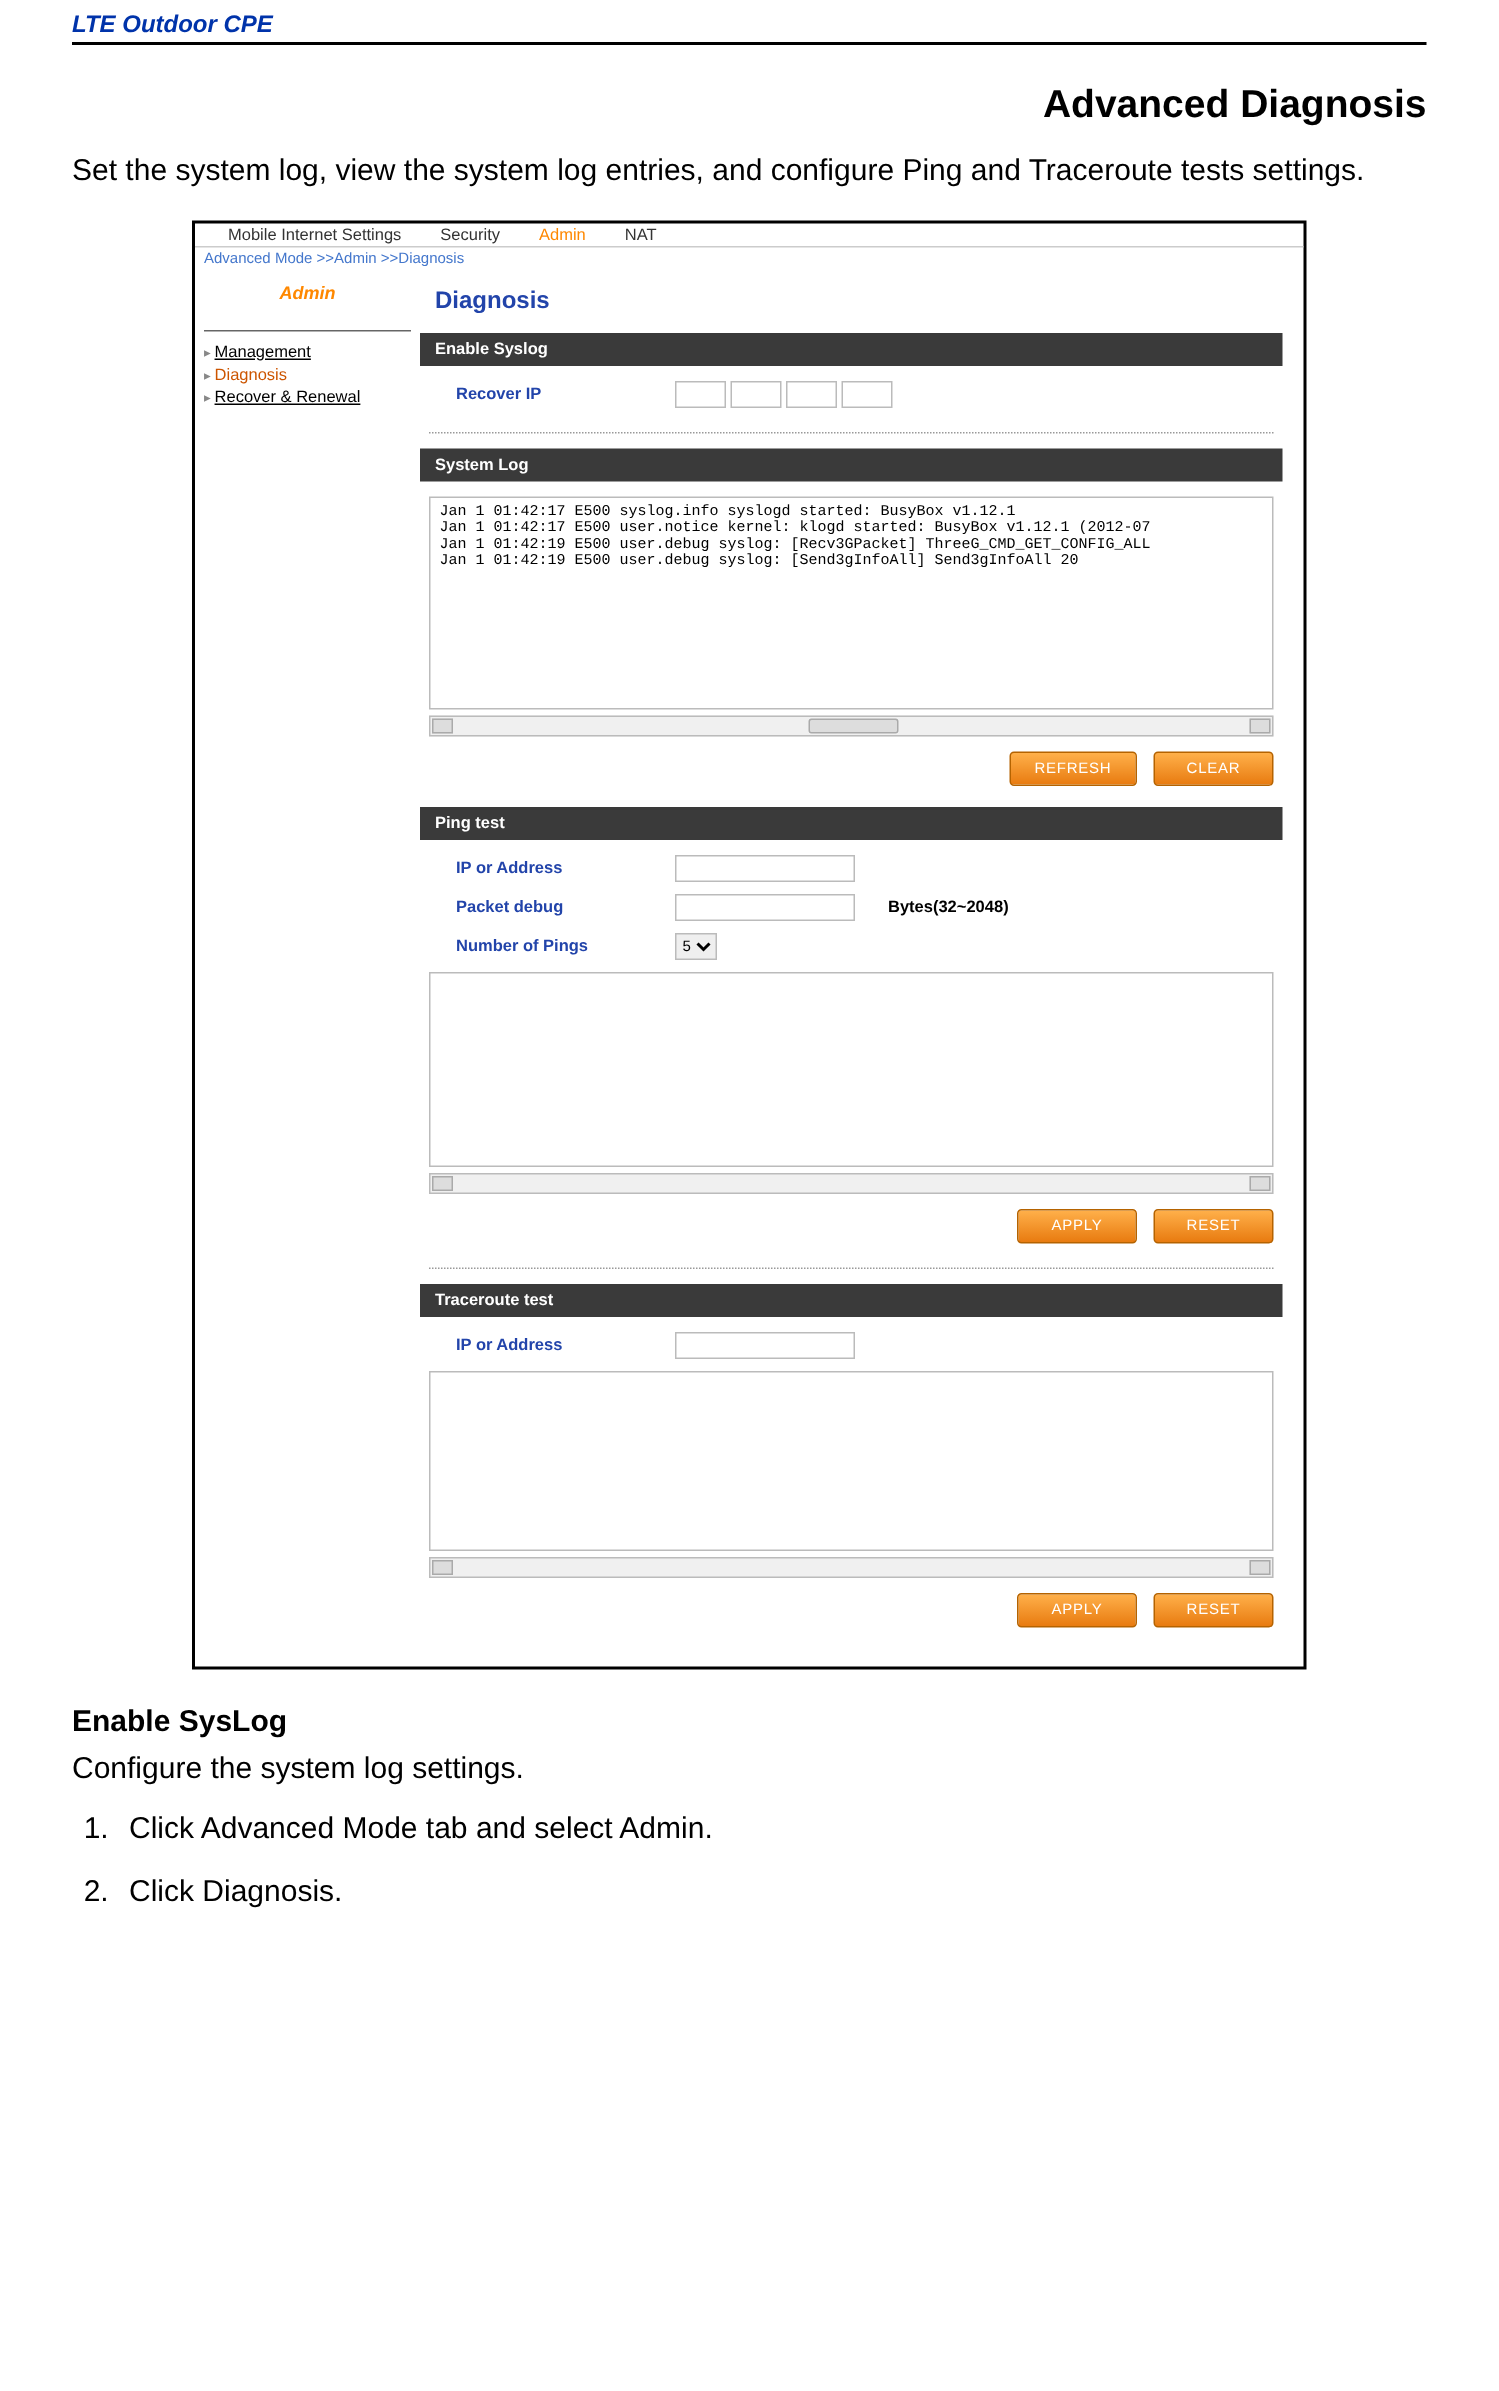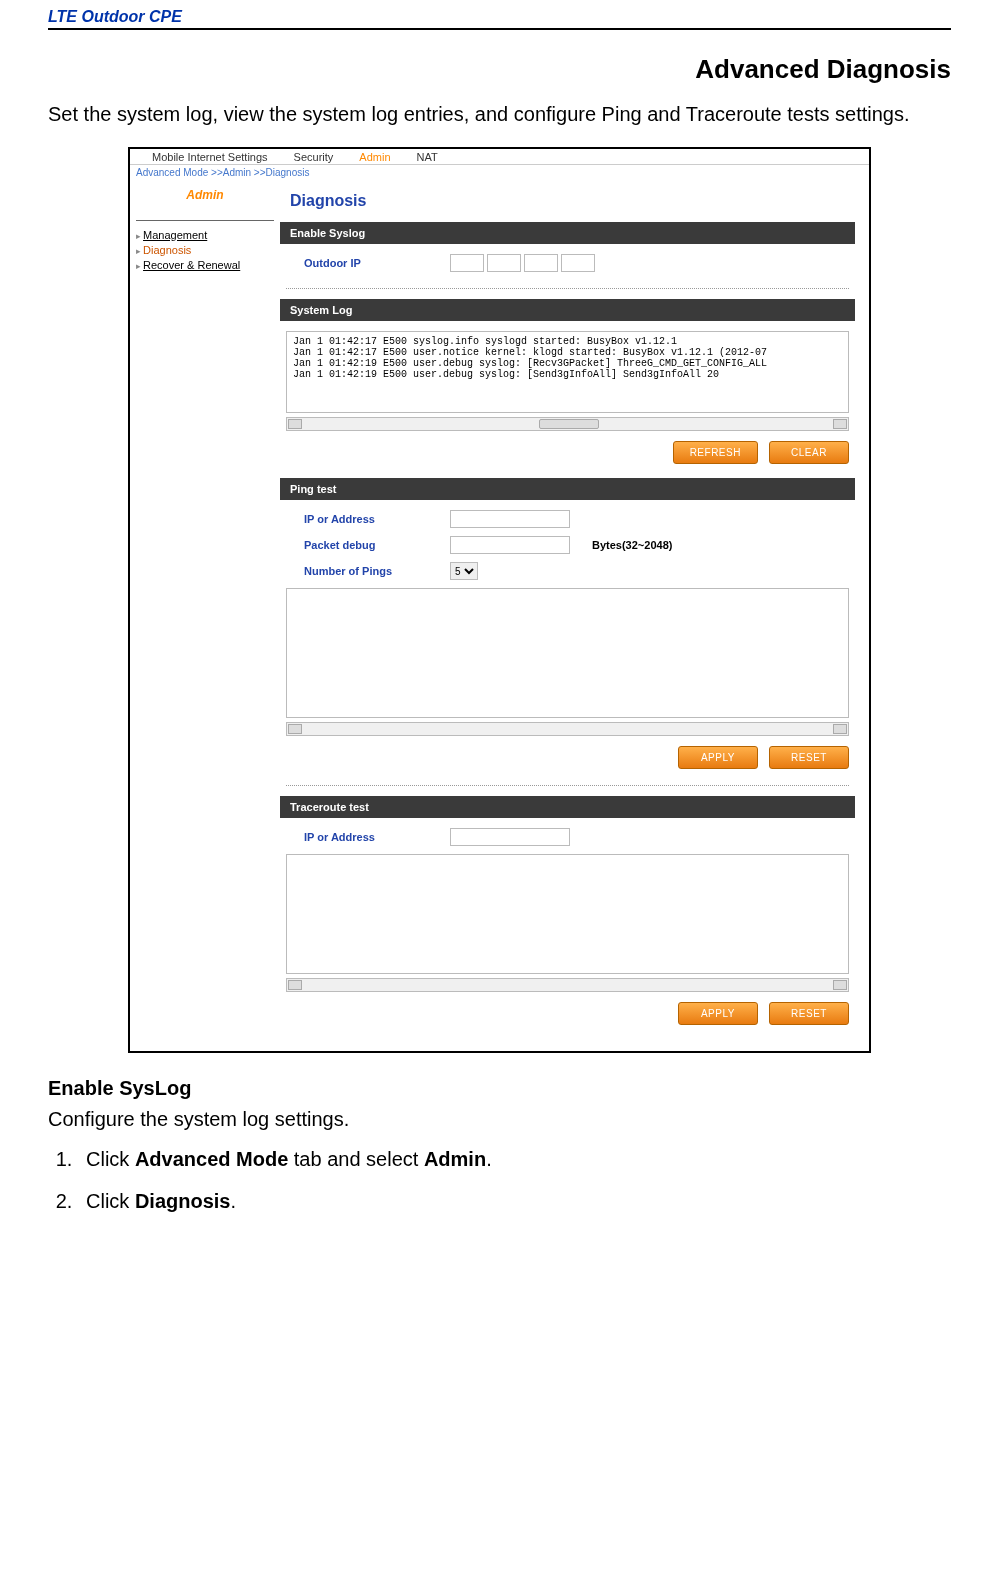"Outdoor IP" span.field-label { text: Outdoor -> Recover }
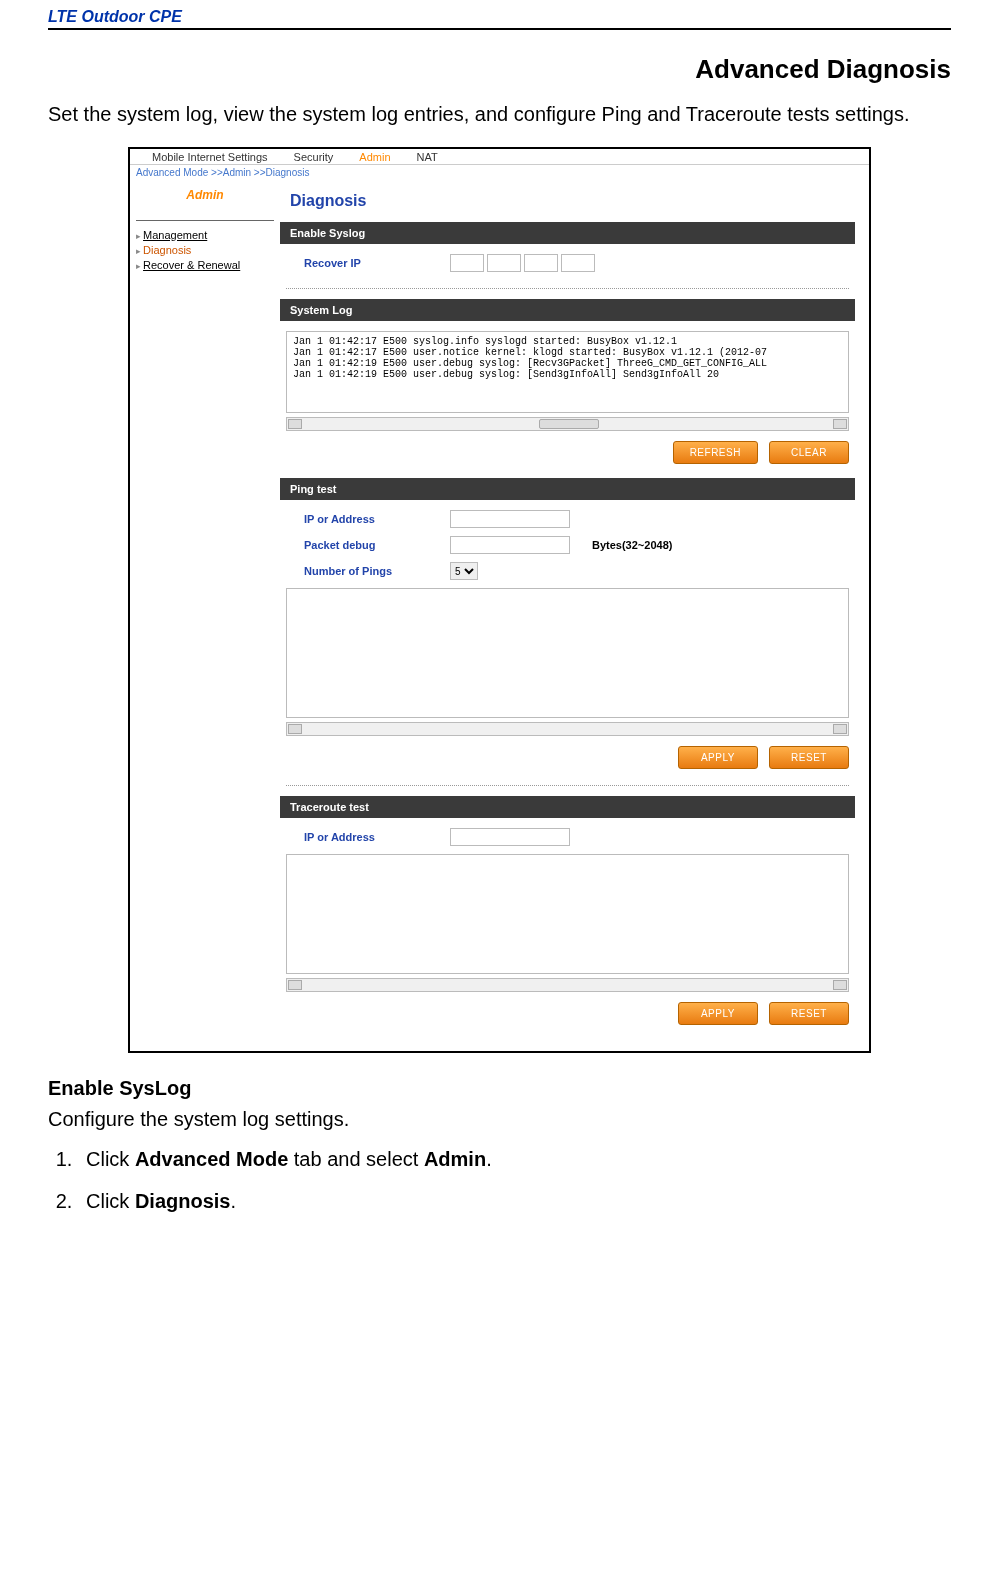"Jan 1 01:42:17 E500 syslog.info" .logbox, .resultbox { height: 82px -> 142px }
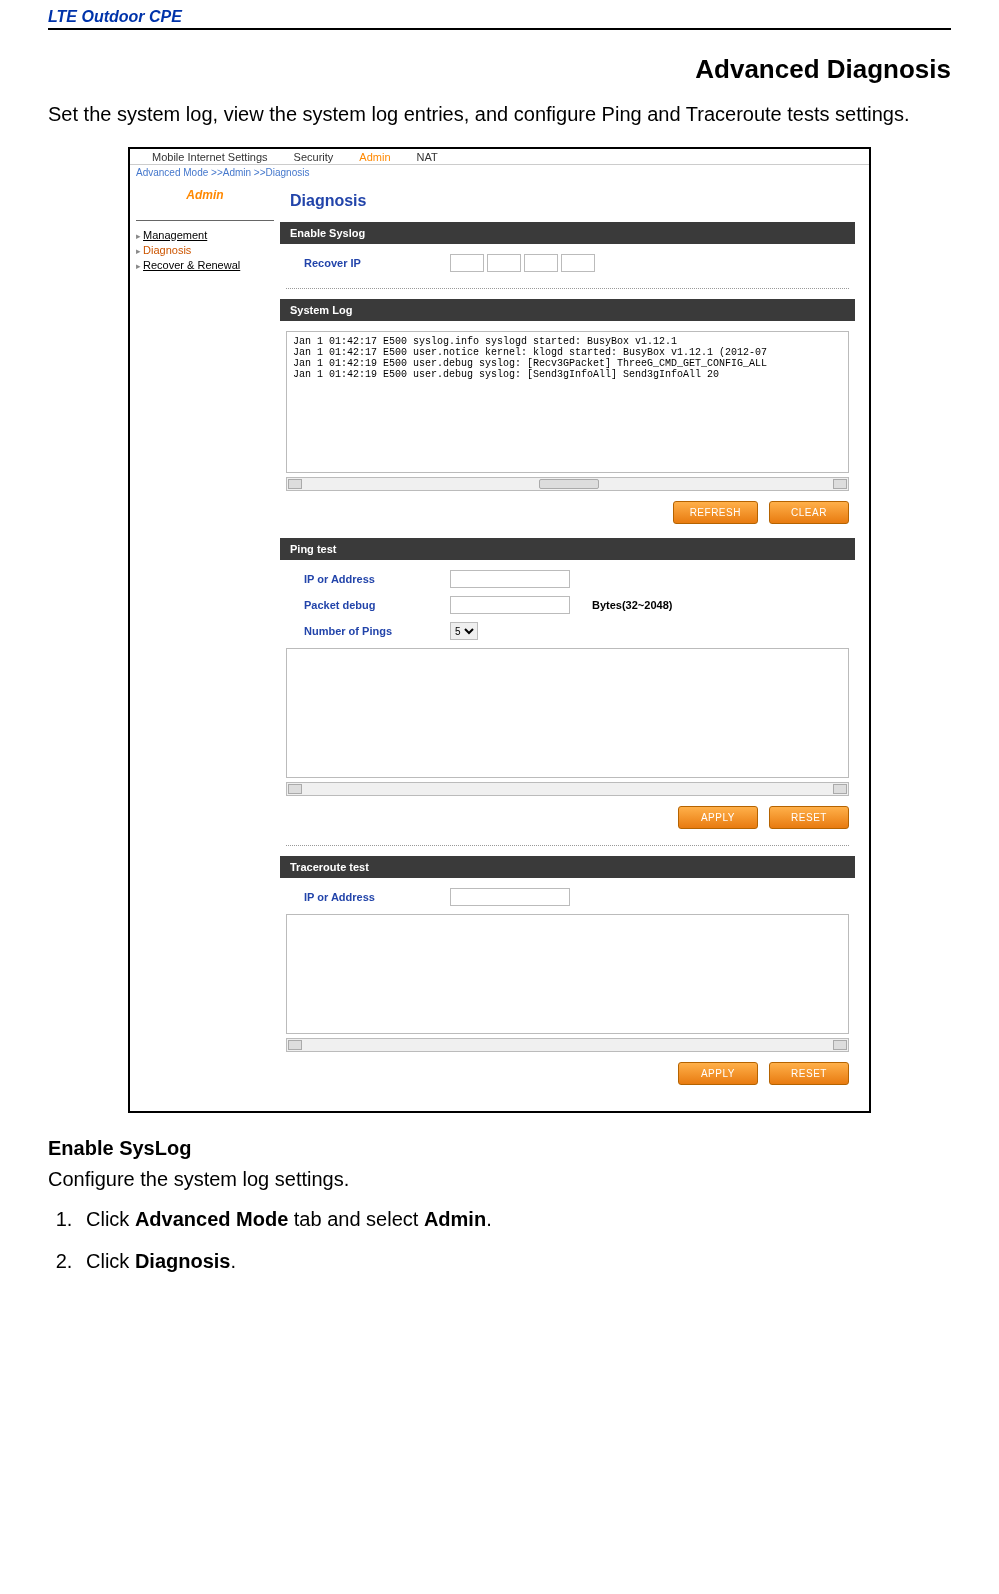"Advanced Mode" .bold { font-weight: bold -> normal }
